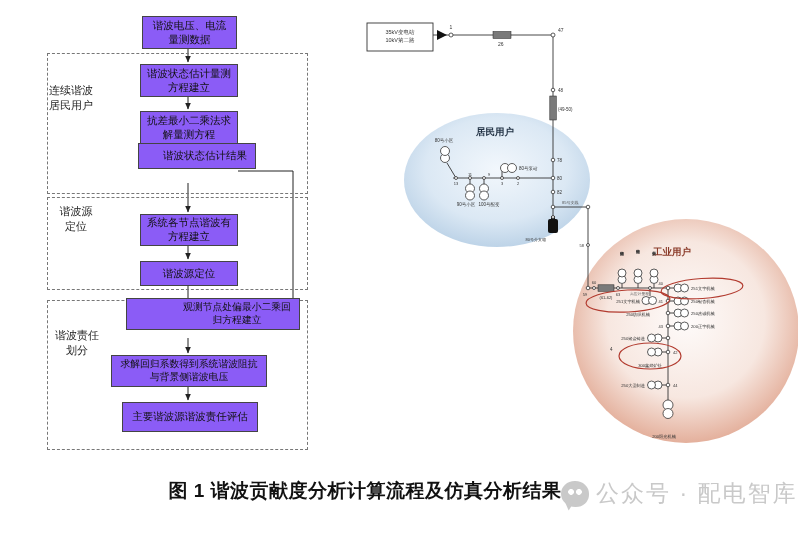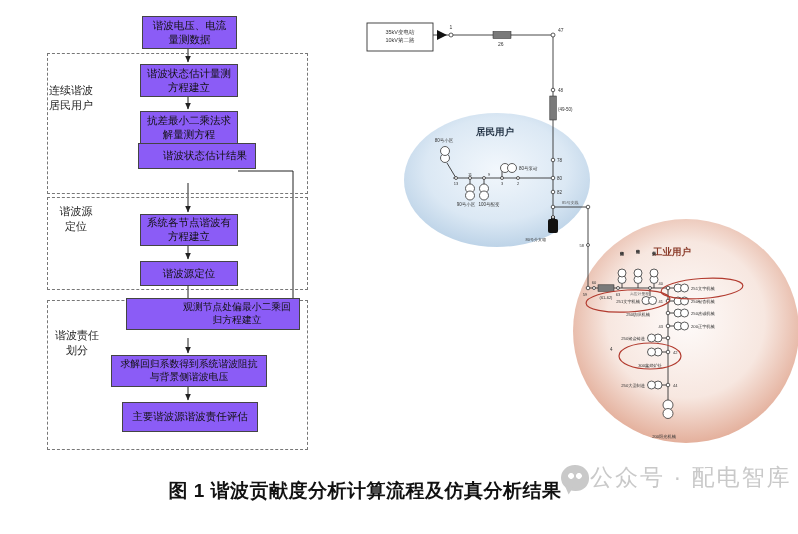"公众号 · 配电智库" .watermark { gap: 1px -> 7px; top: 462px -> 478px }
